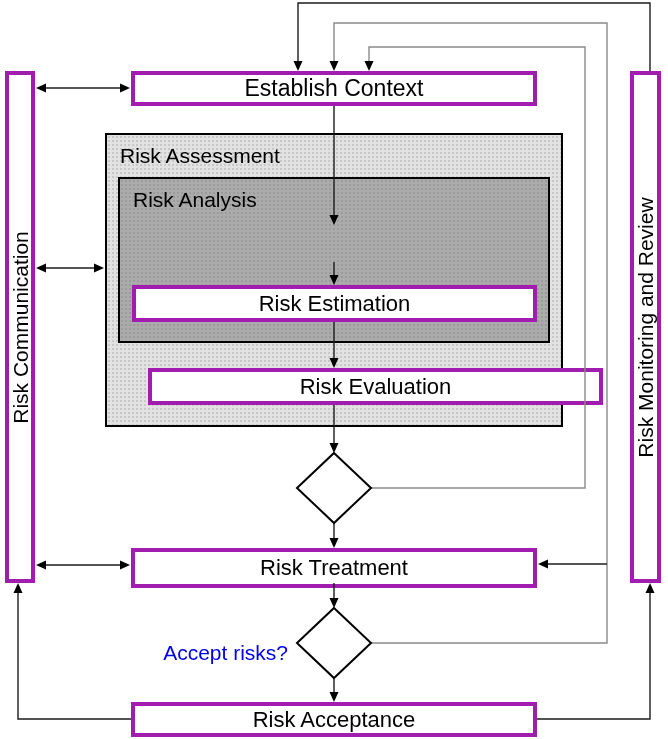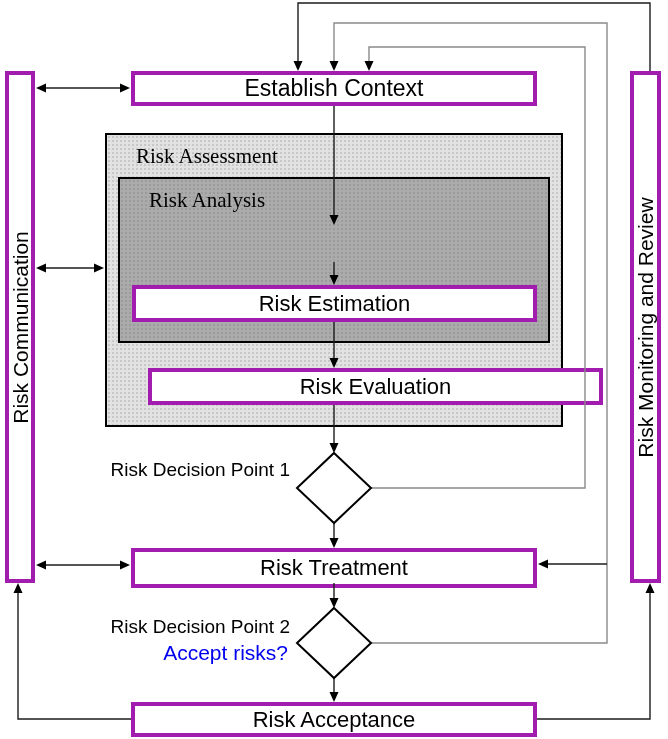"Risk Assessment" .container-title { font-family: Liberation Serif, serif -> none; left: 29px -> 13px }
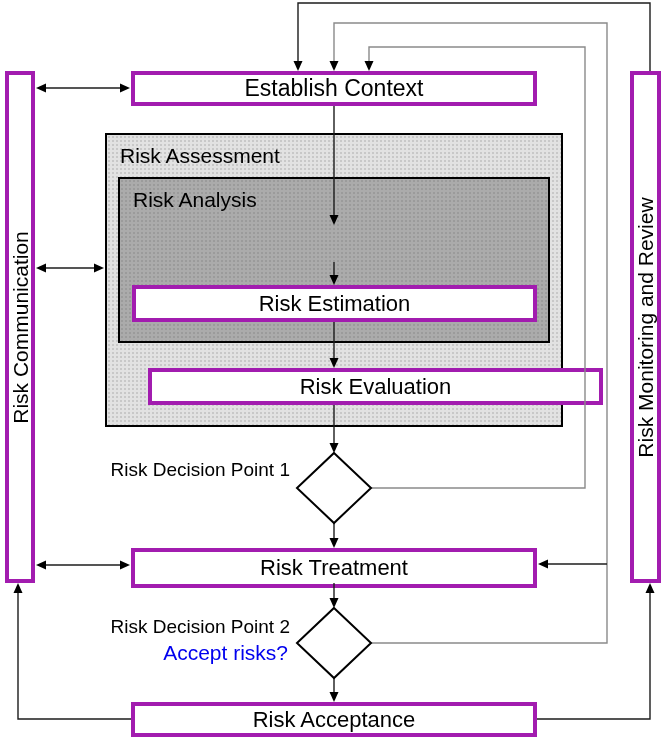"Risk Decision Point 1" div.decision-label { html: <div>Risk Decision Point 1</div> -> none }
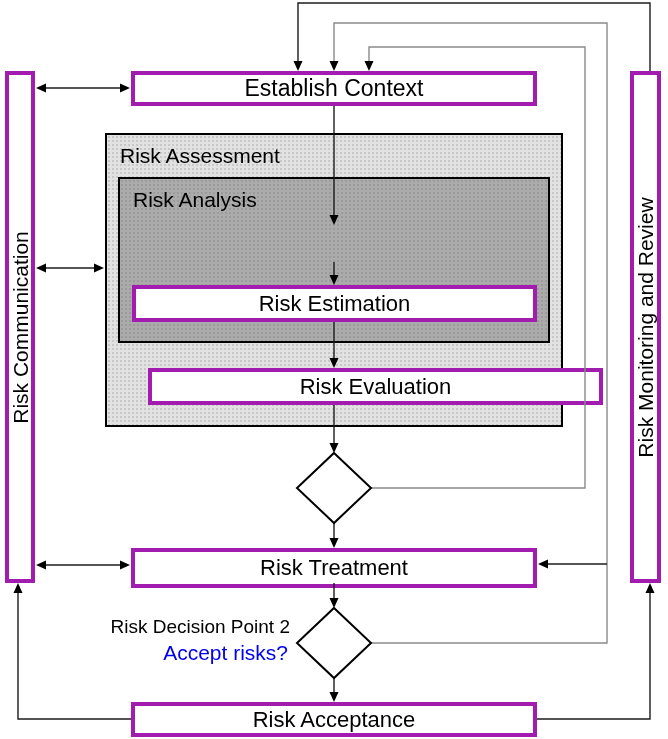"Risk Decision Point 2" div.decision-label { html: <div>Risk Decision Point 2</div> -> none }
